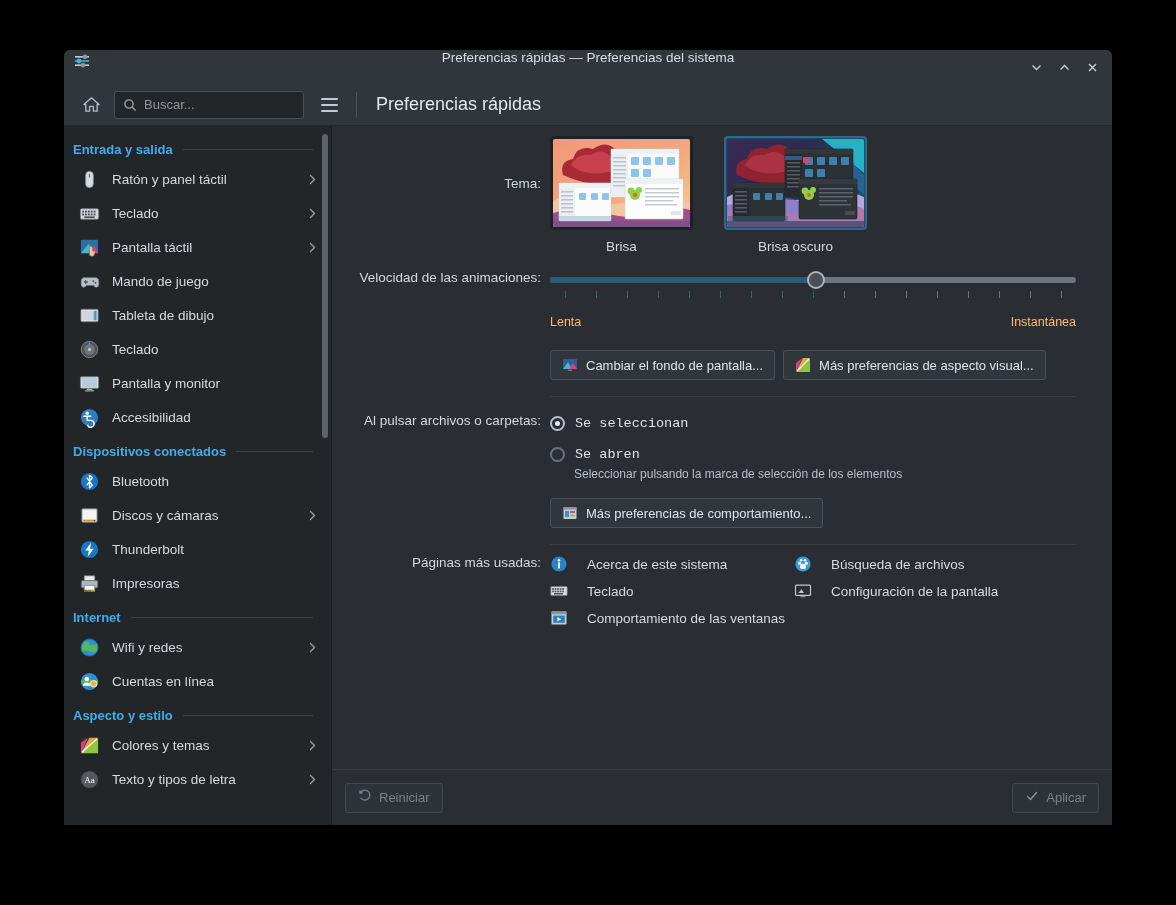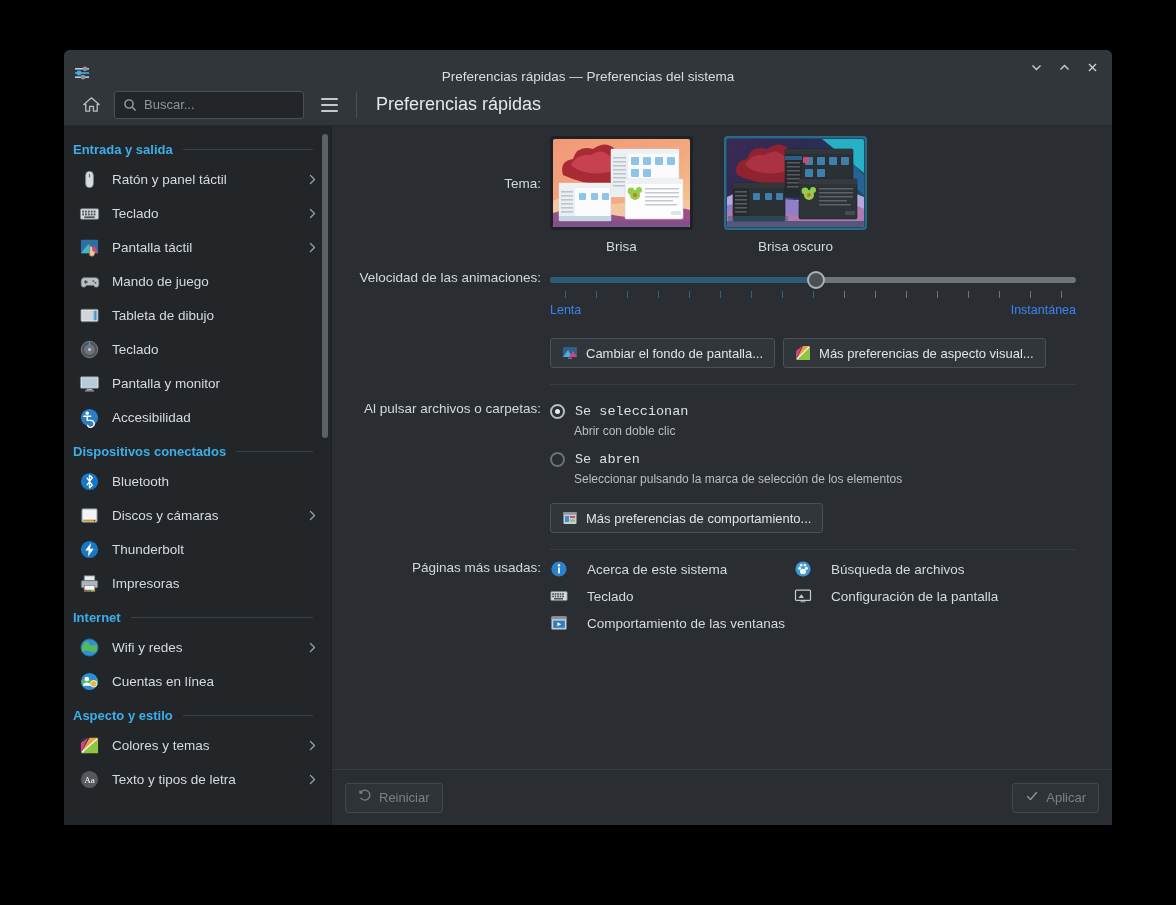"Preferencias rápidas — Preferencias del" #titlebar { align-items: flex-end -> flex-start }
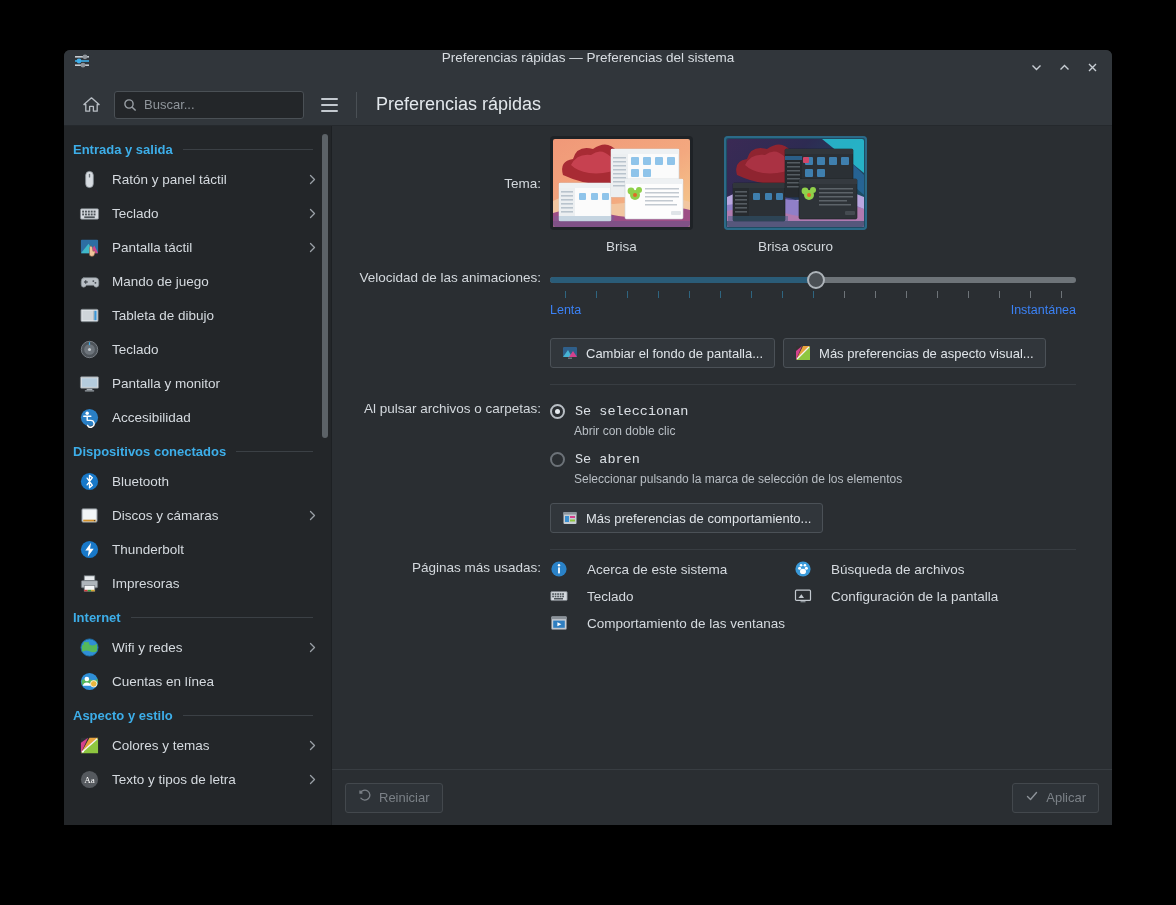"Lenta" #slider-ends { color: #3b82f6 -> #fdba74; margin-top: 4px -> 16px }
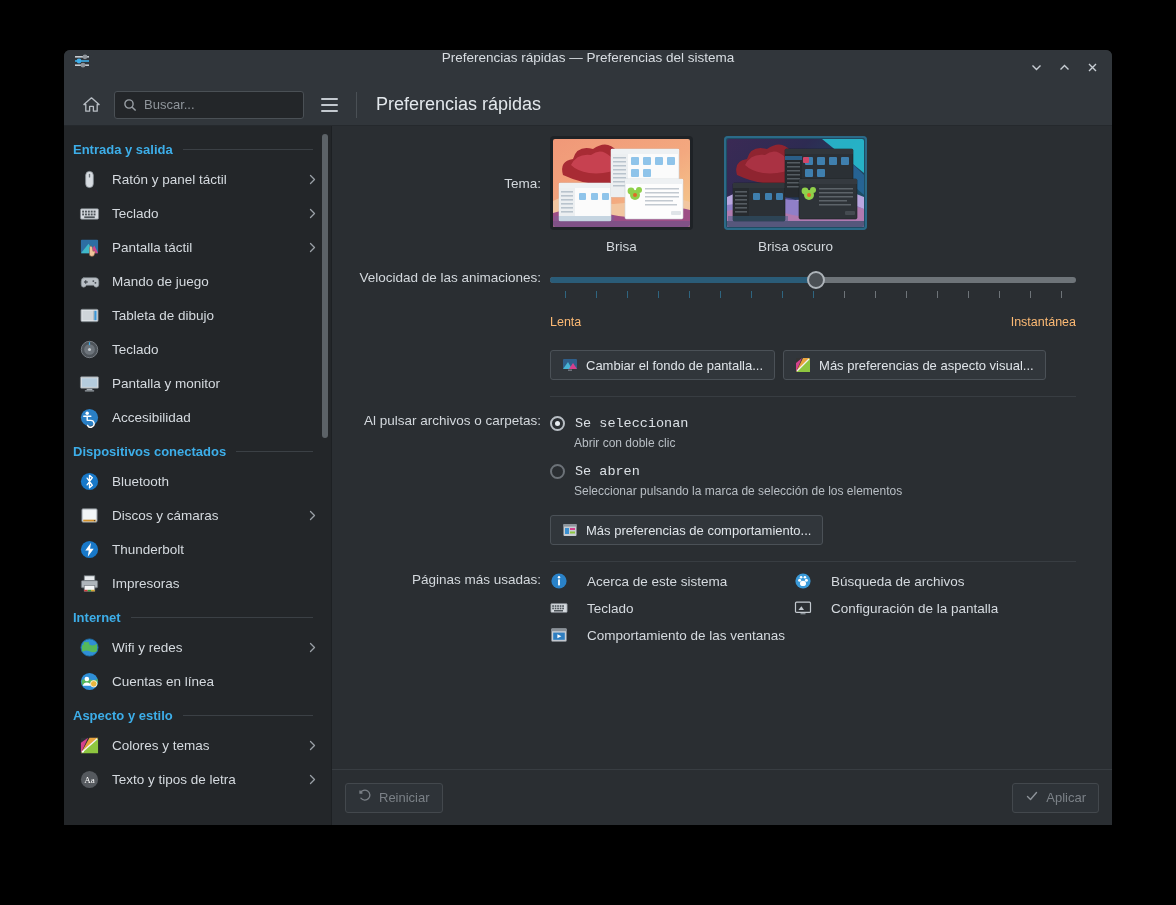"Abrir con doble clic" div.radio-sub { html: <div>Abrir con doble clic</div> -> none }
